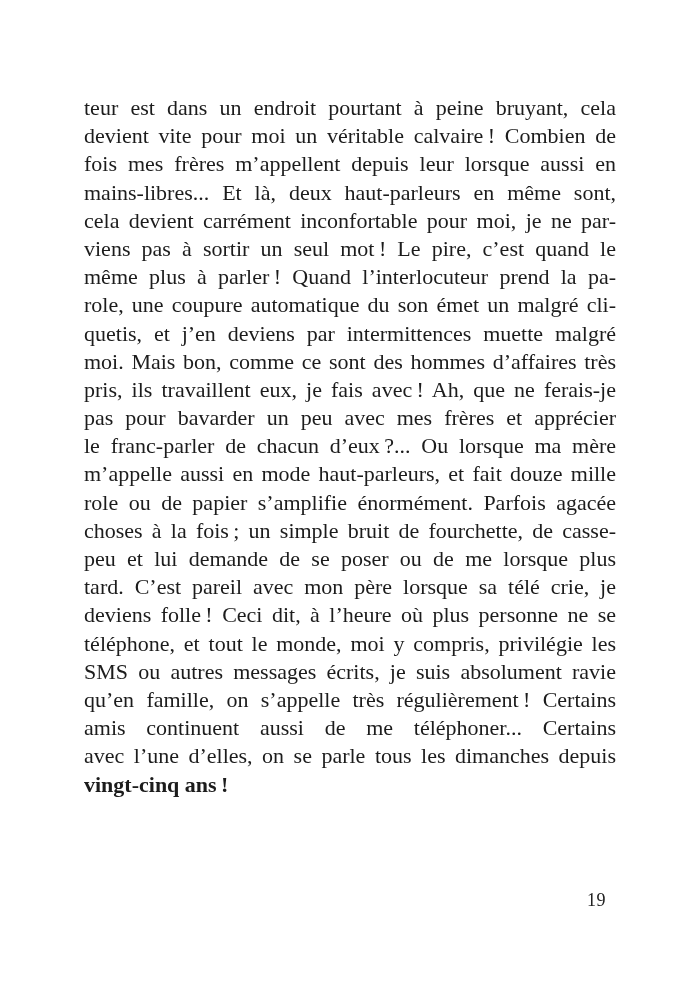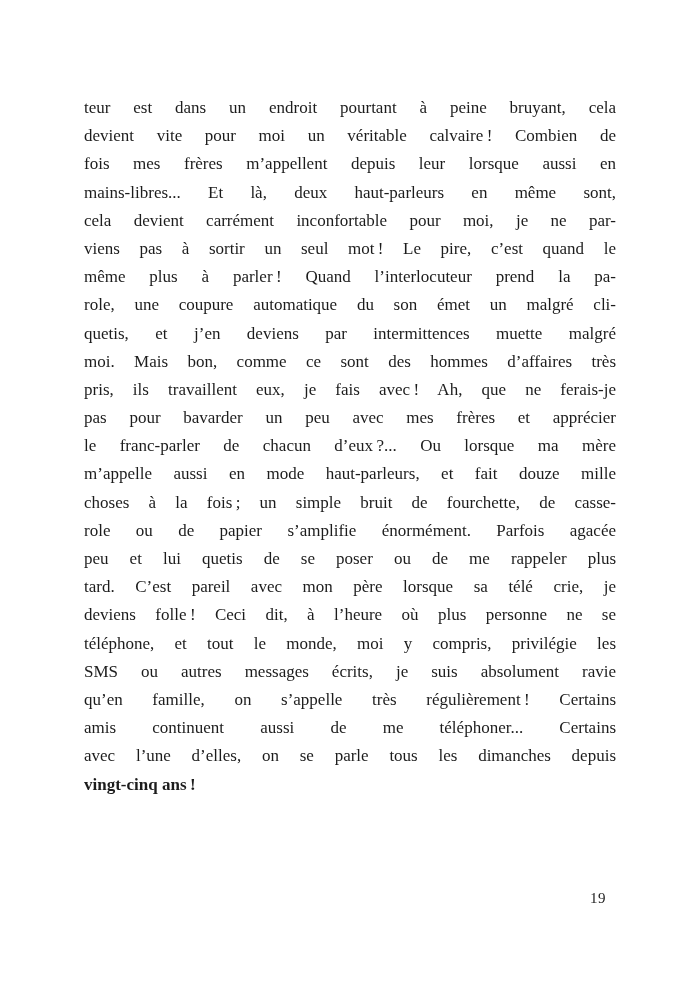"teur est dans un endroit" .text-block { font-size: 17px -> 22px }
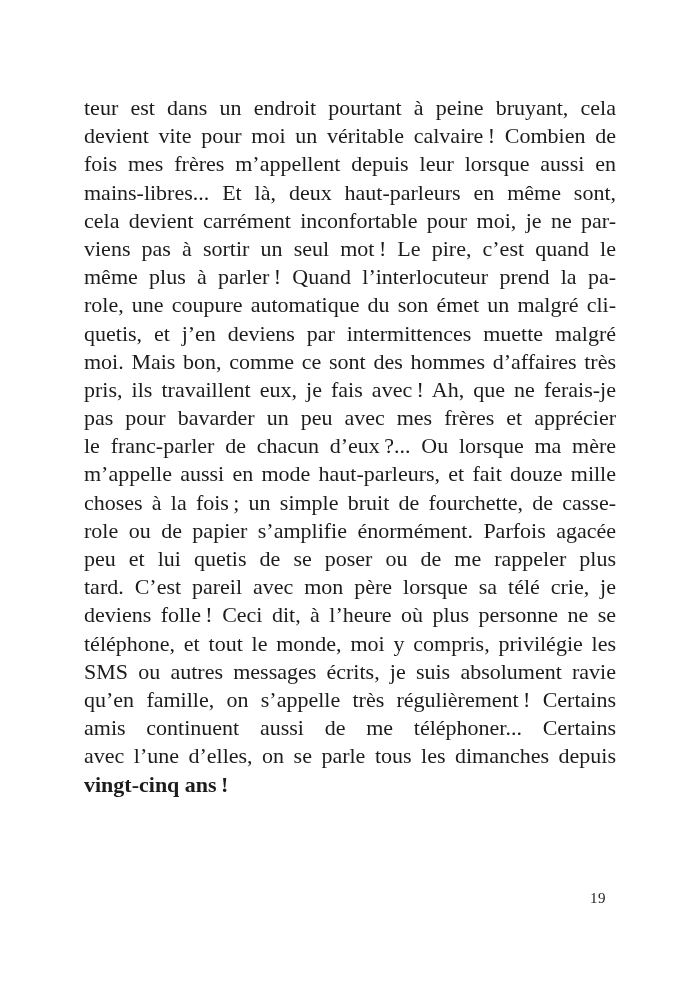"choses à la fois ;" div.line { order: before "role ou de papier s’amplifie" -> after "role ou de papier s’amplifie" }
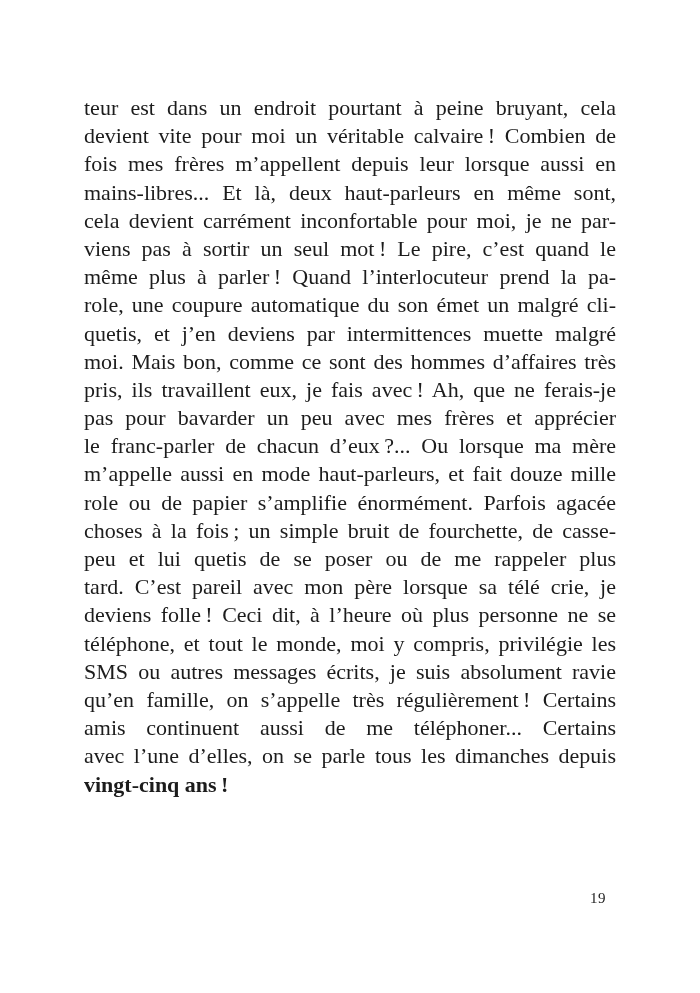"peu et lui quetis de" div.line { text: quetis de se poser ou de me rappeler -> demande de se poser ou de me lorsque }
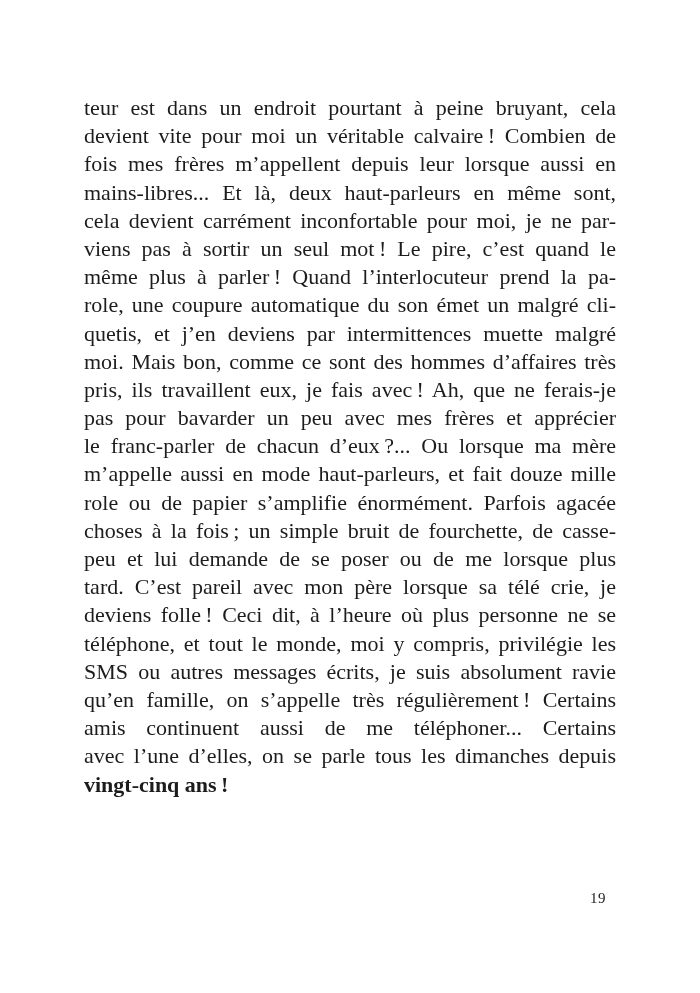"19" .page-number { font-size: 15px -> 18px }
